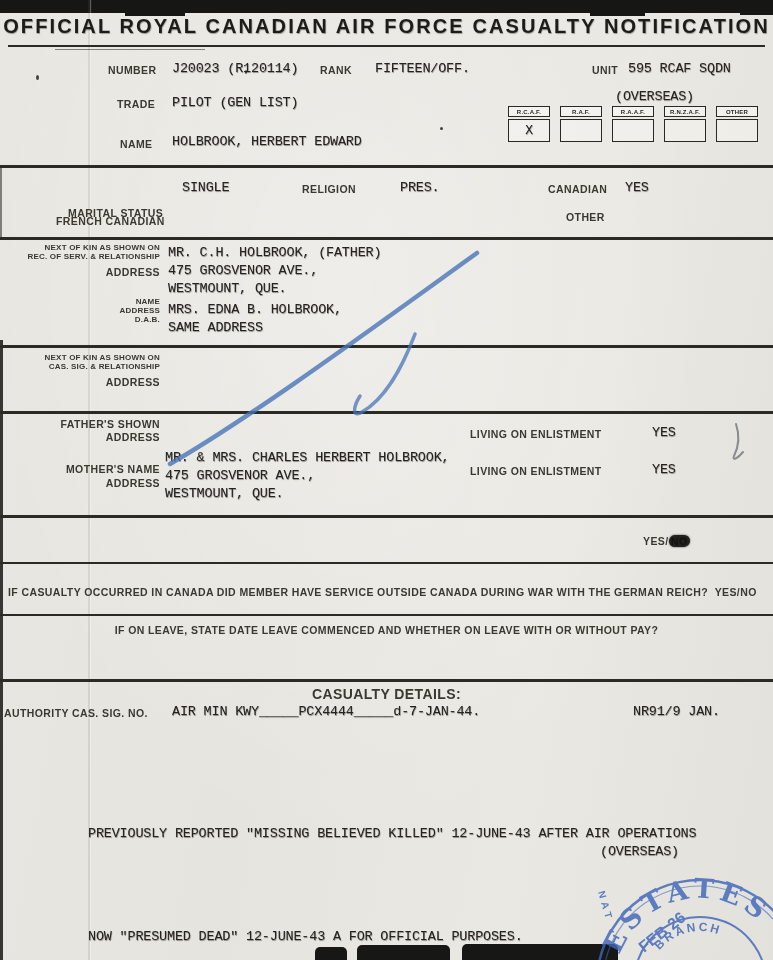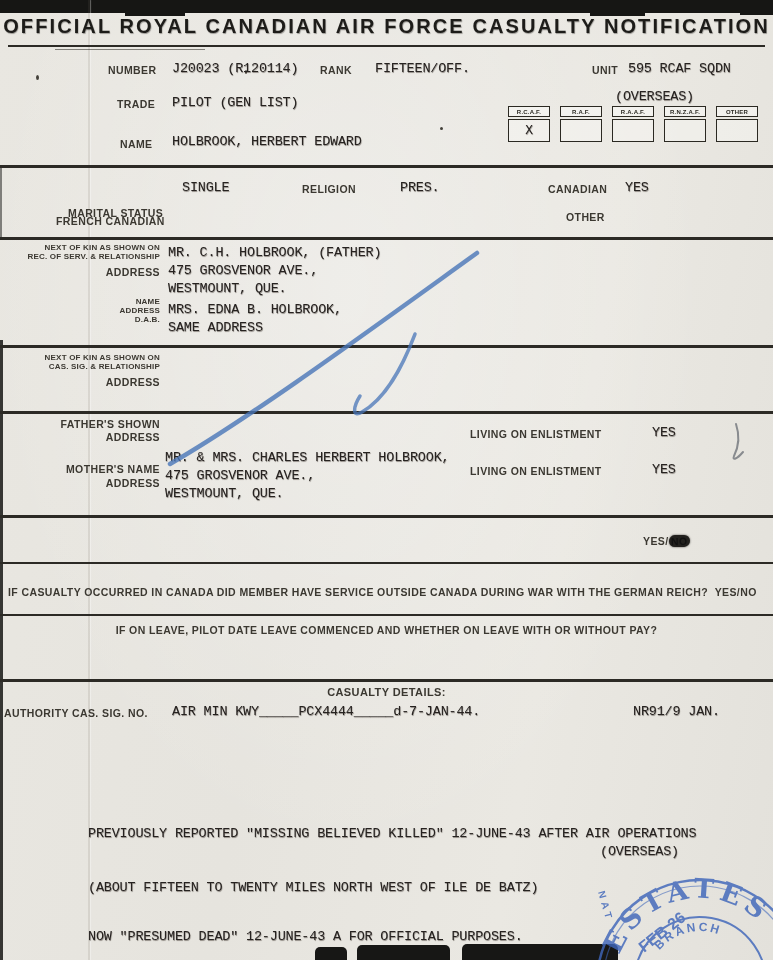"IF ON LEAVE, PILOT DATE" div.abs { text: PILOT -> STATE }
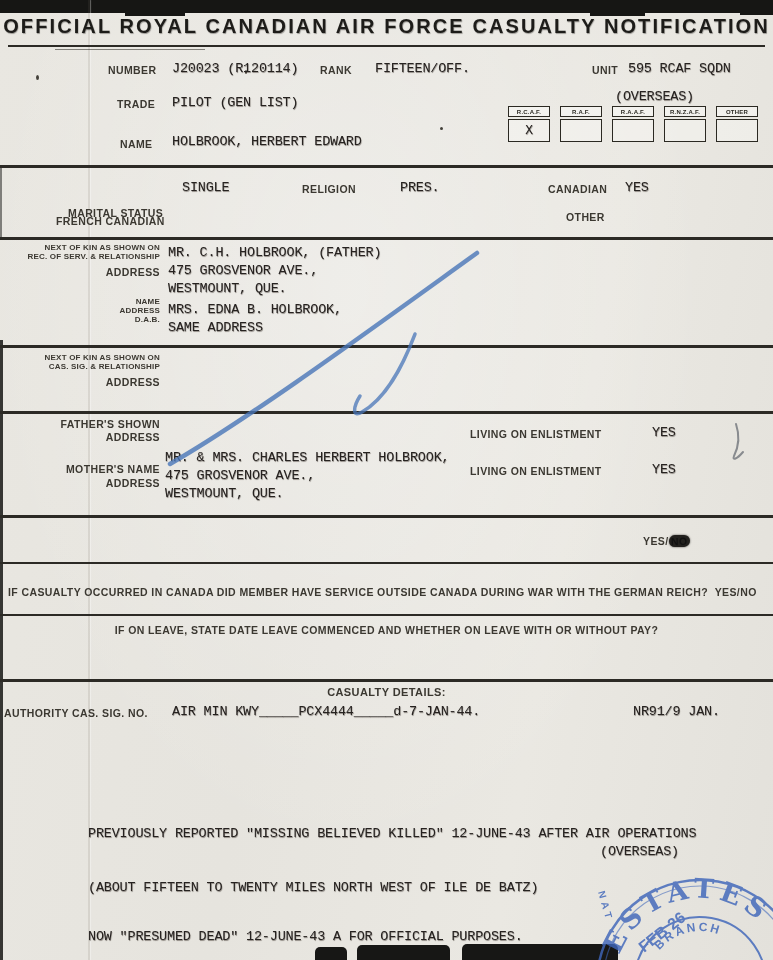"CASUALTY DETAILS:" div.abs { font-size: 11px -> 14px }
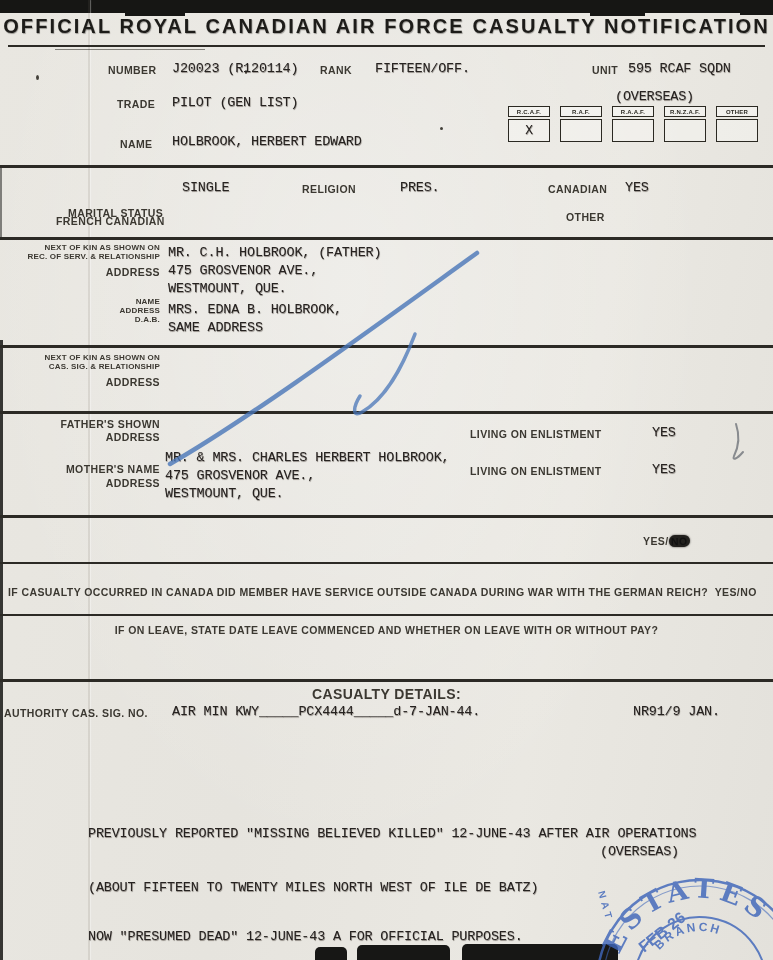"(ABOUT FIFTEEN TO TWENTY MILES" div.abs { html: <div>(ABOUT FIFTEEN TO TWENTY MILES NORTH WEST OF ILE DE BATZ)</div> -> none }
